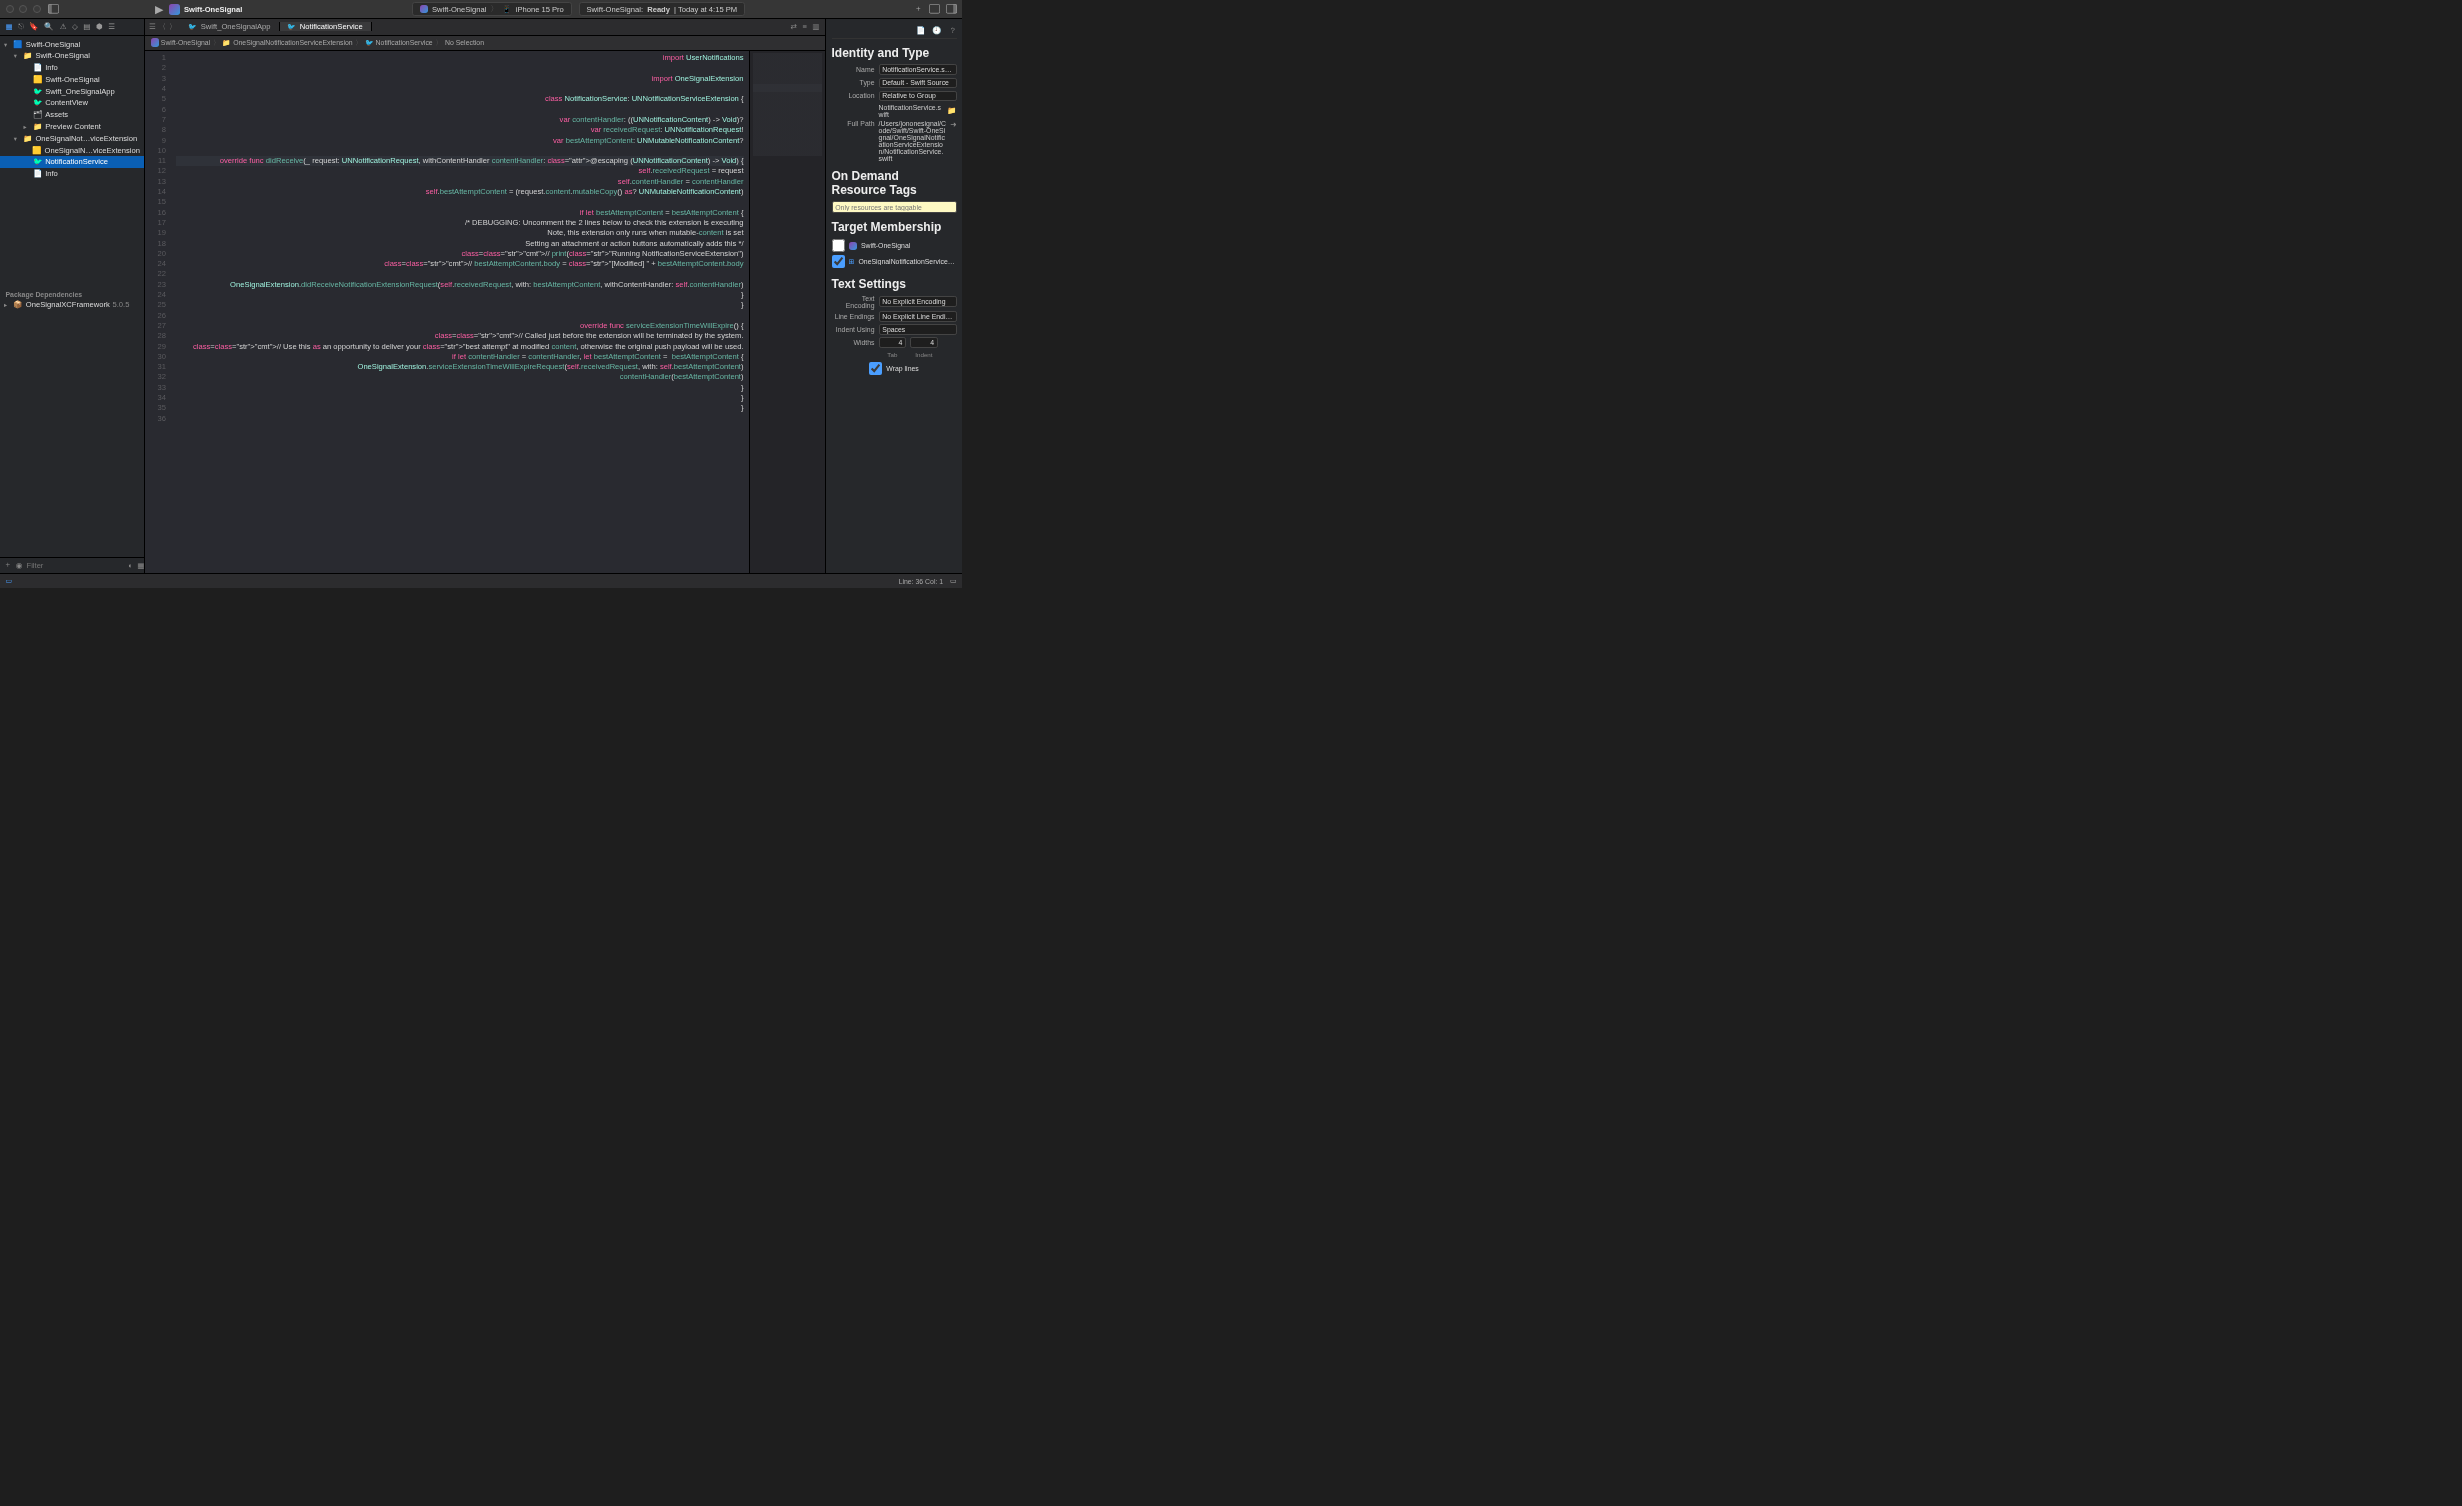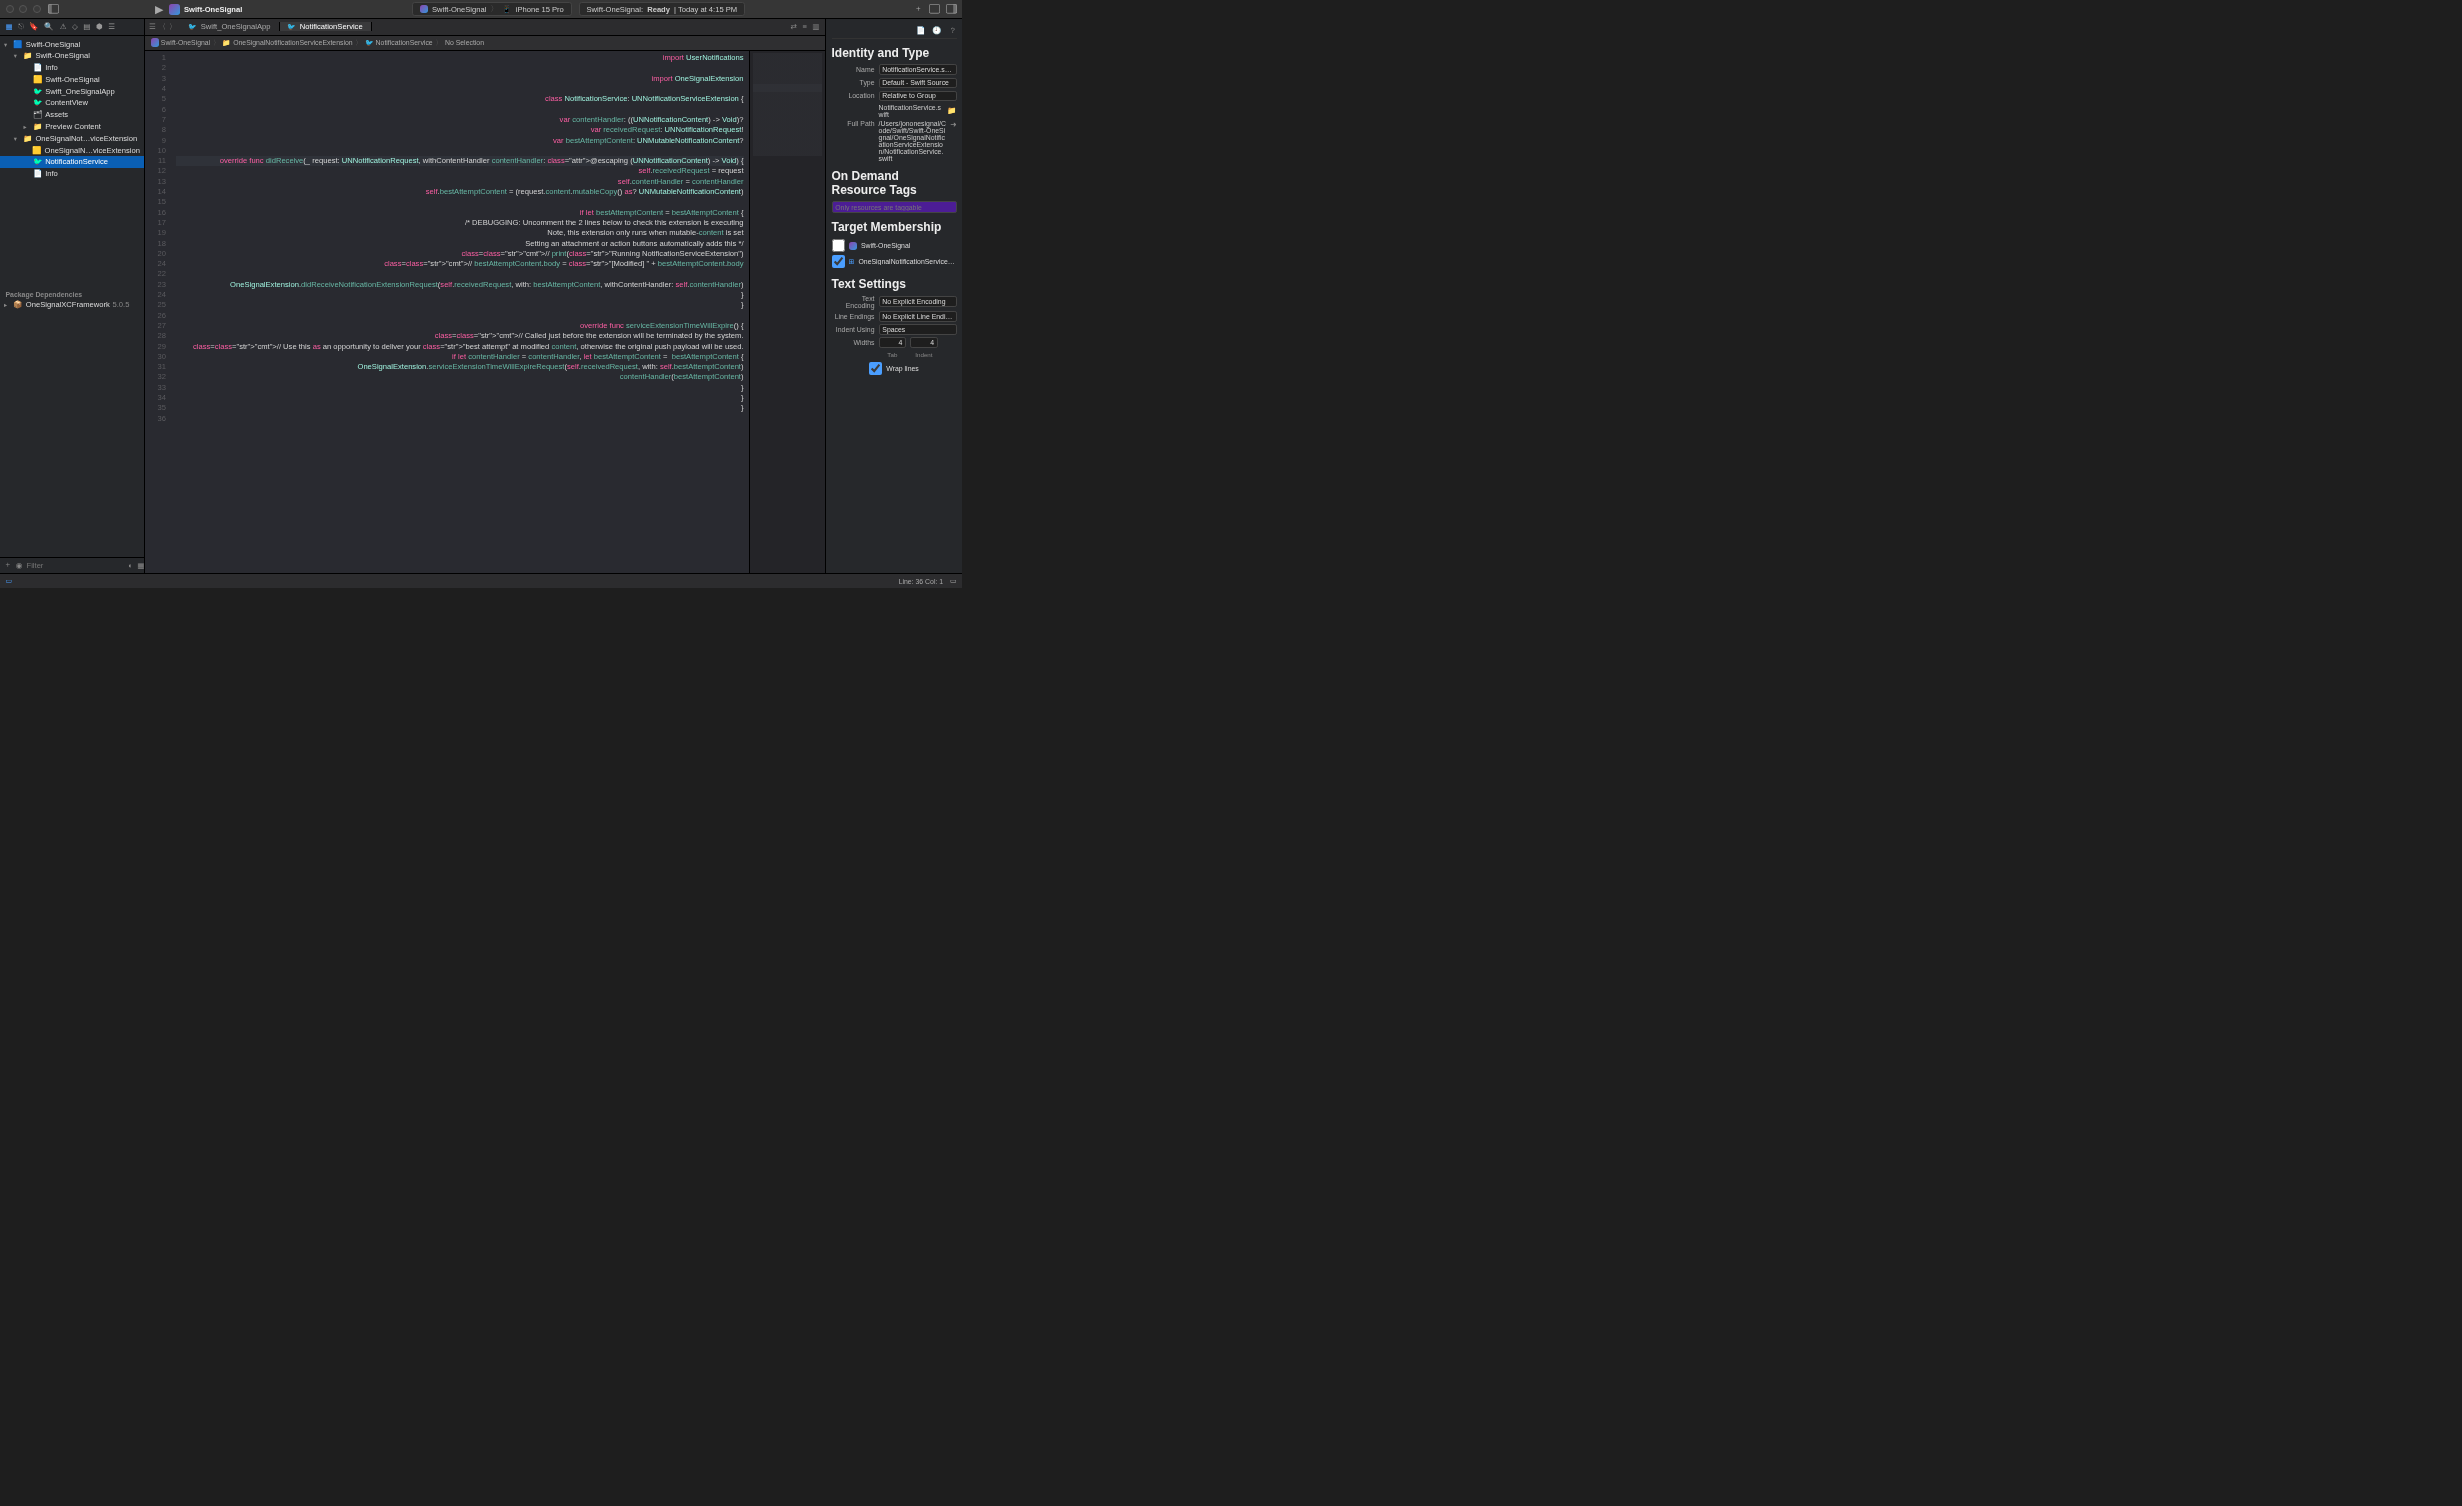"Only resources are taggable" .tag-input { background: #4c1d95 -> #fef9c3 }
